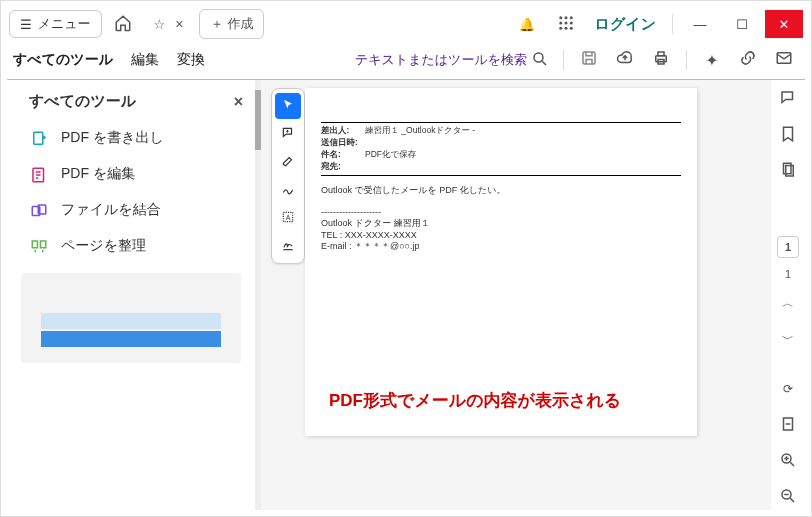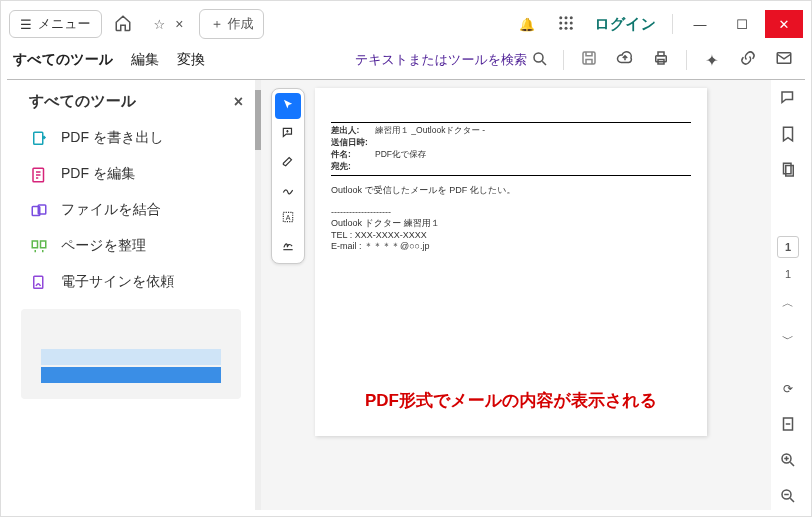"差出人:" .page { margin-left: 46px -> 36px }
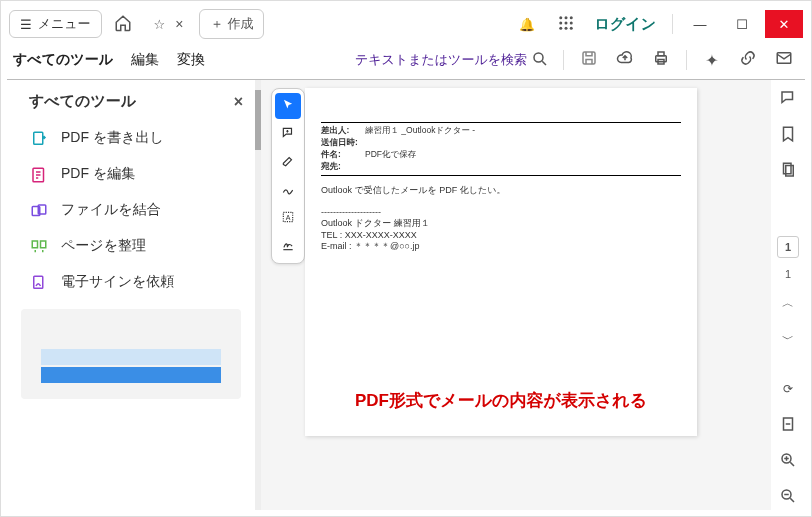"電子サインを依頼" div.sb-item { html: <div> <span> <svg> <rect></rect> <path></path> </svg> </span> <span>電子サインを依頼</span> </div> -> none }
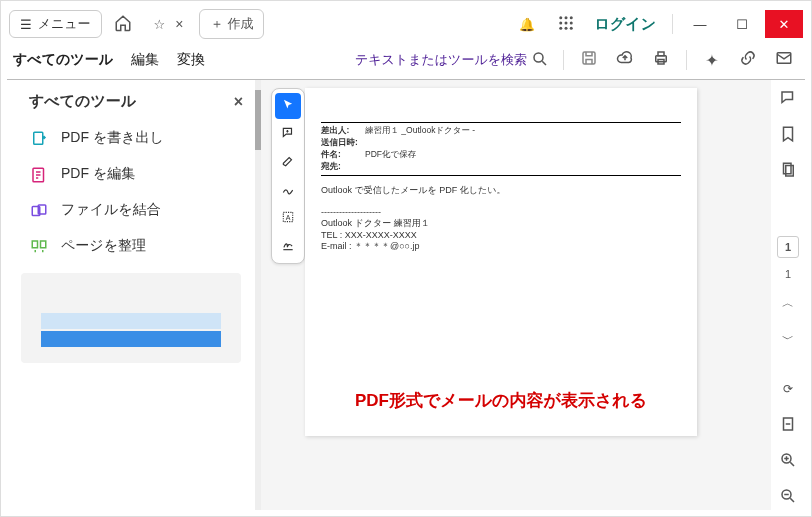"PDF形式でメールの内容が表示される" .callout { padding: 0 10px -> 0 24px; text-align: center -> left }
